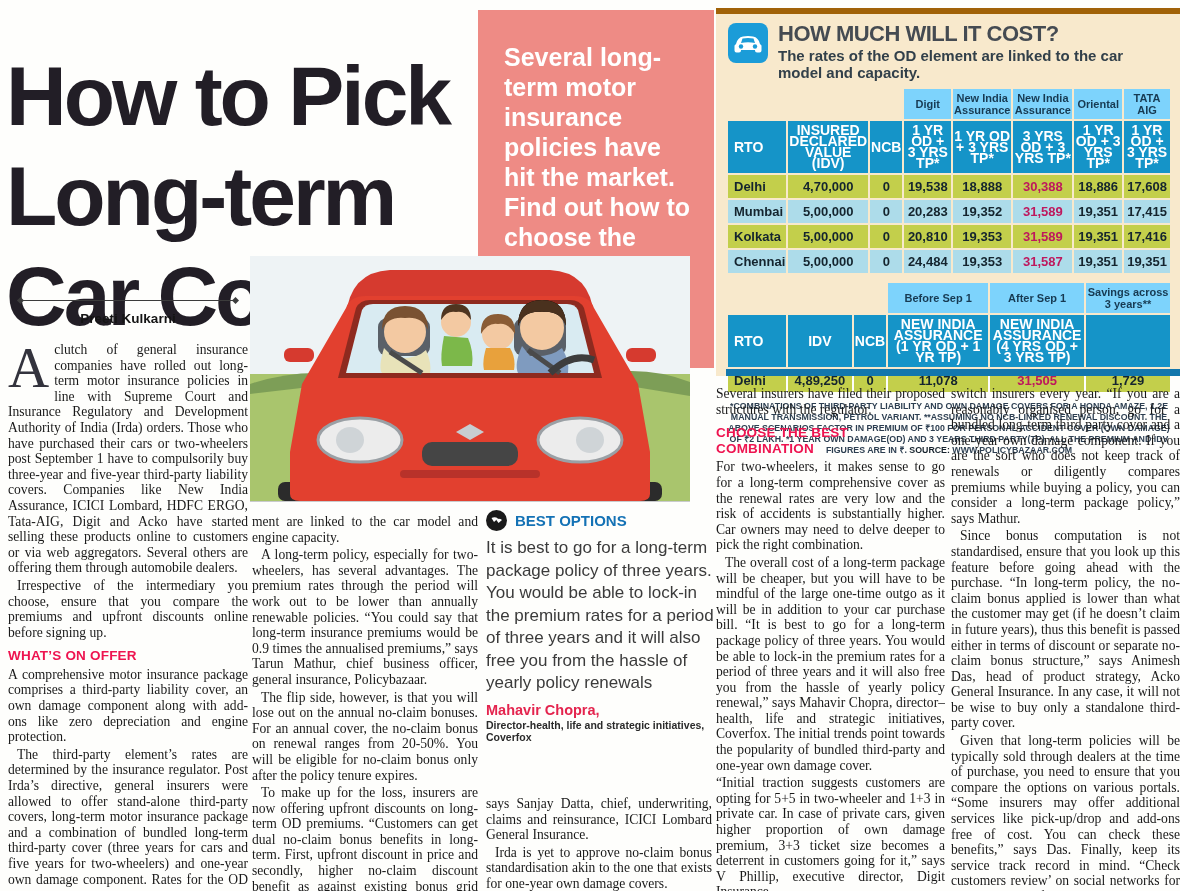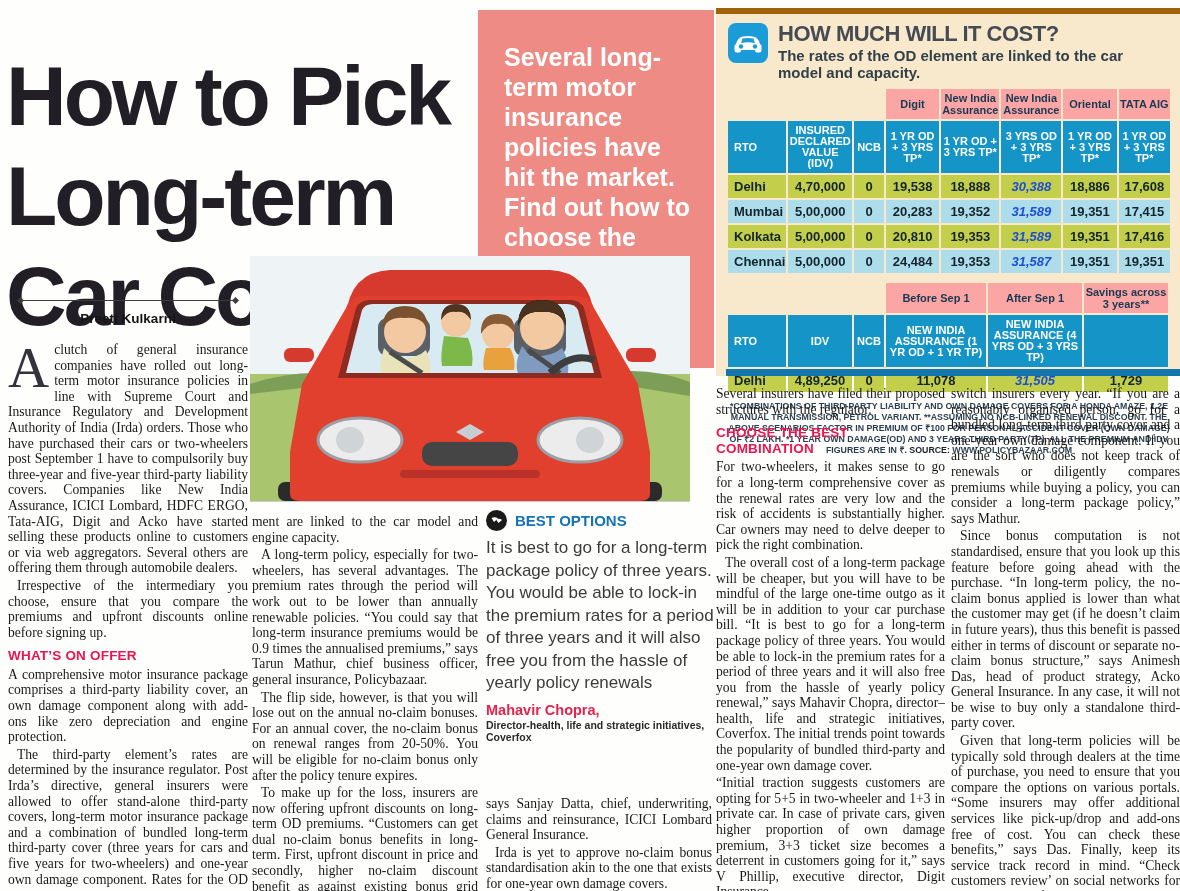"Digit" td.brand { background: #fca5a5 -> #7dd3fc }
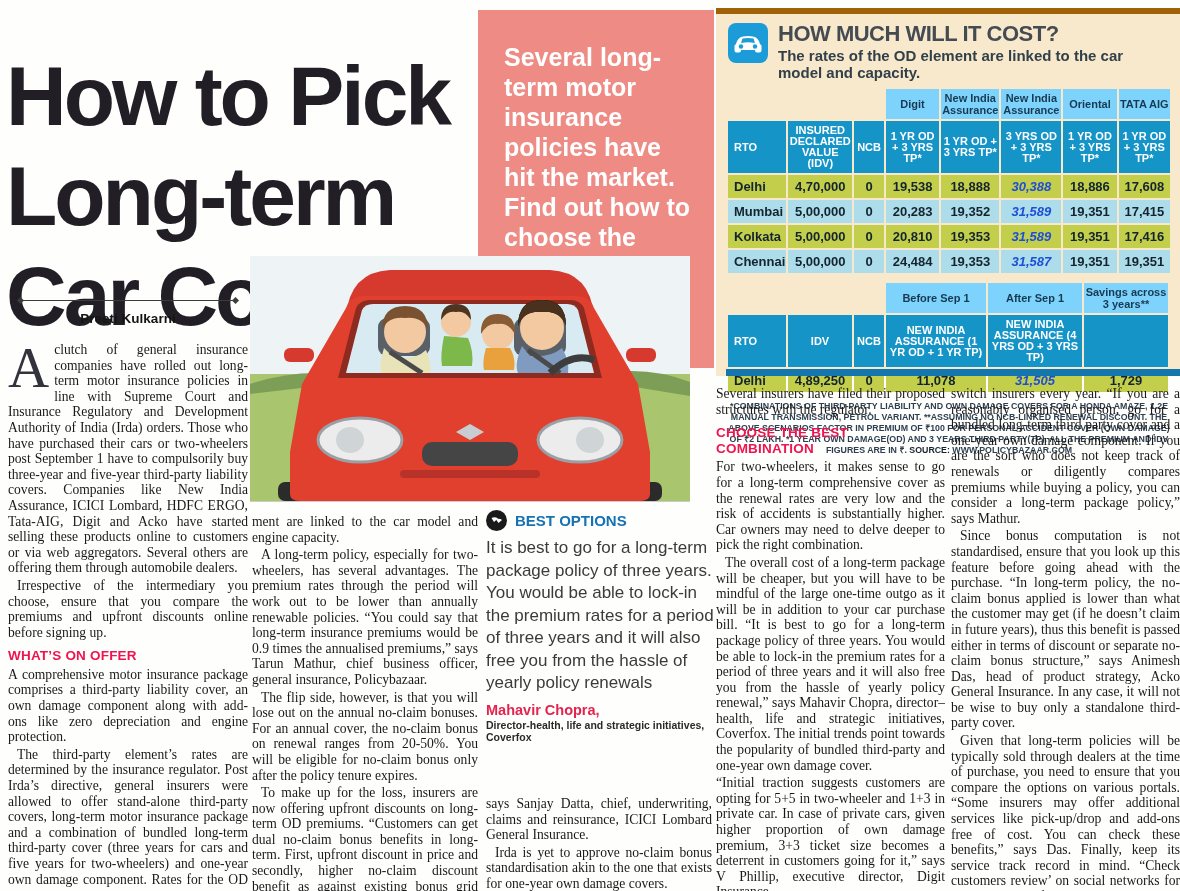"INSURED DECLARED VALUE (IDV)" td.th { font-size: 11px -> 14px }
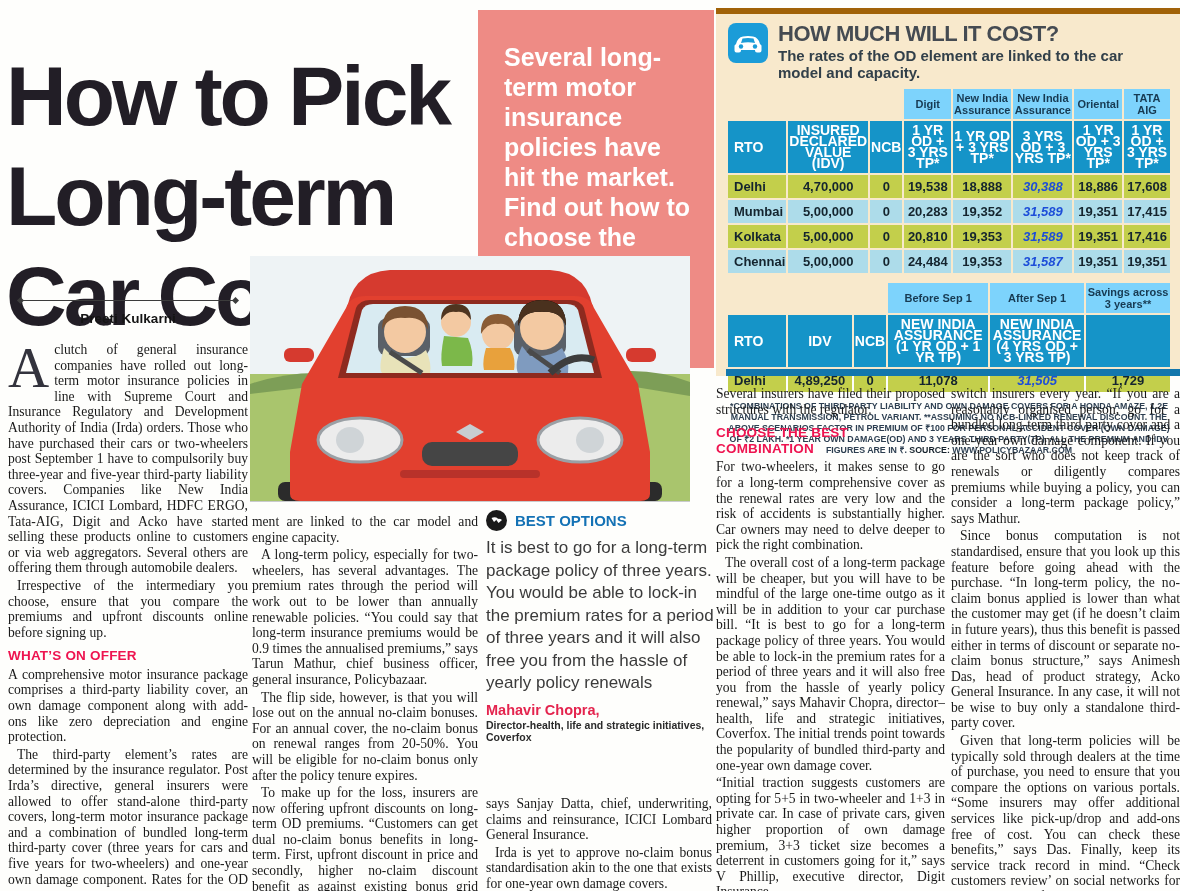"30,388" td.d.hl { color: #1d4ed8 -> #be185d; font-style: italic -> none }
